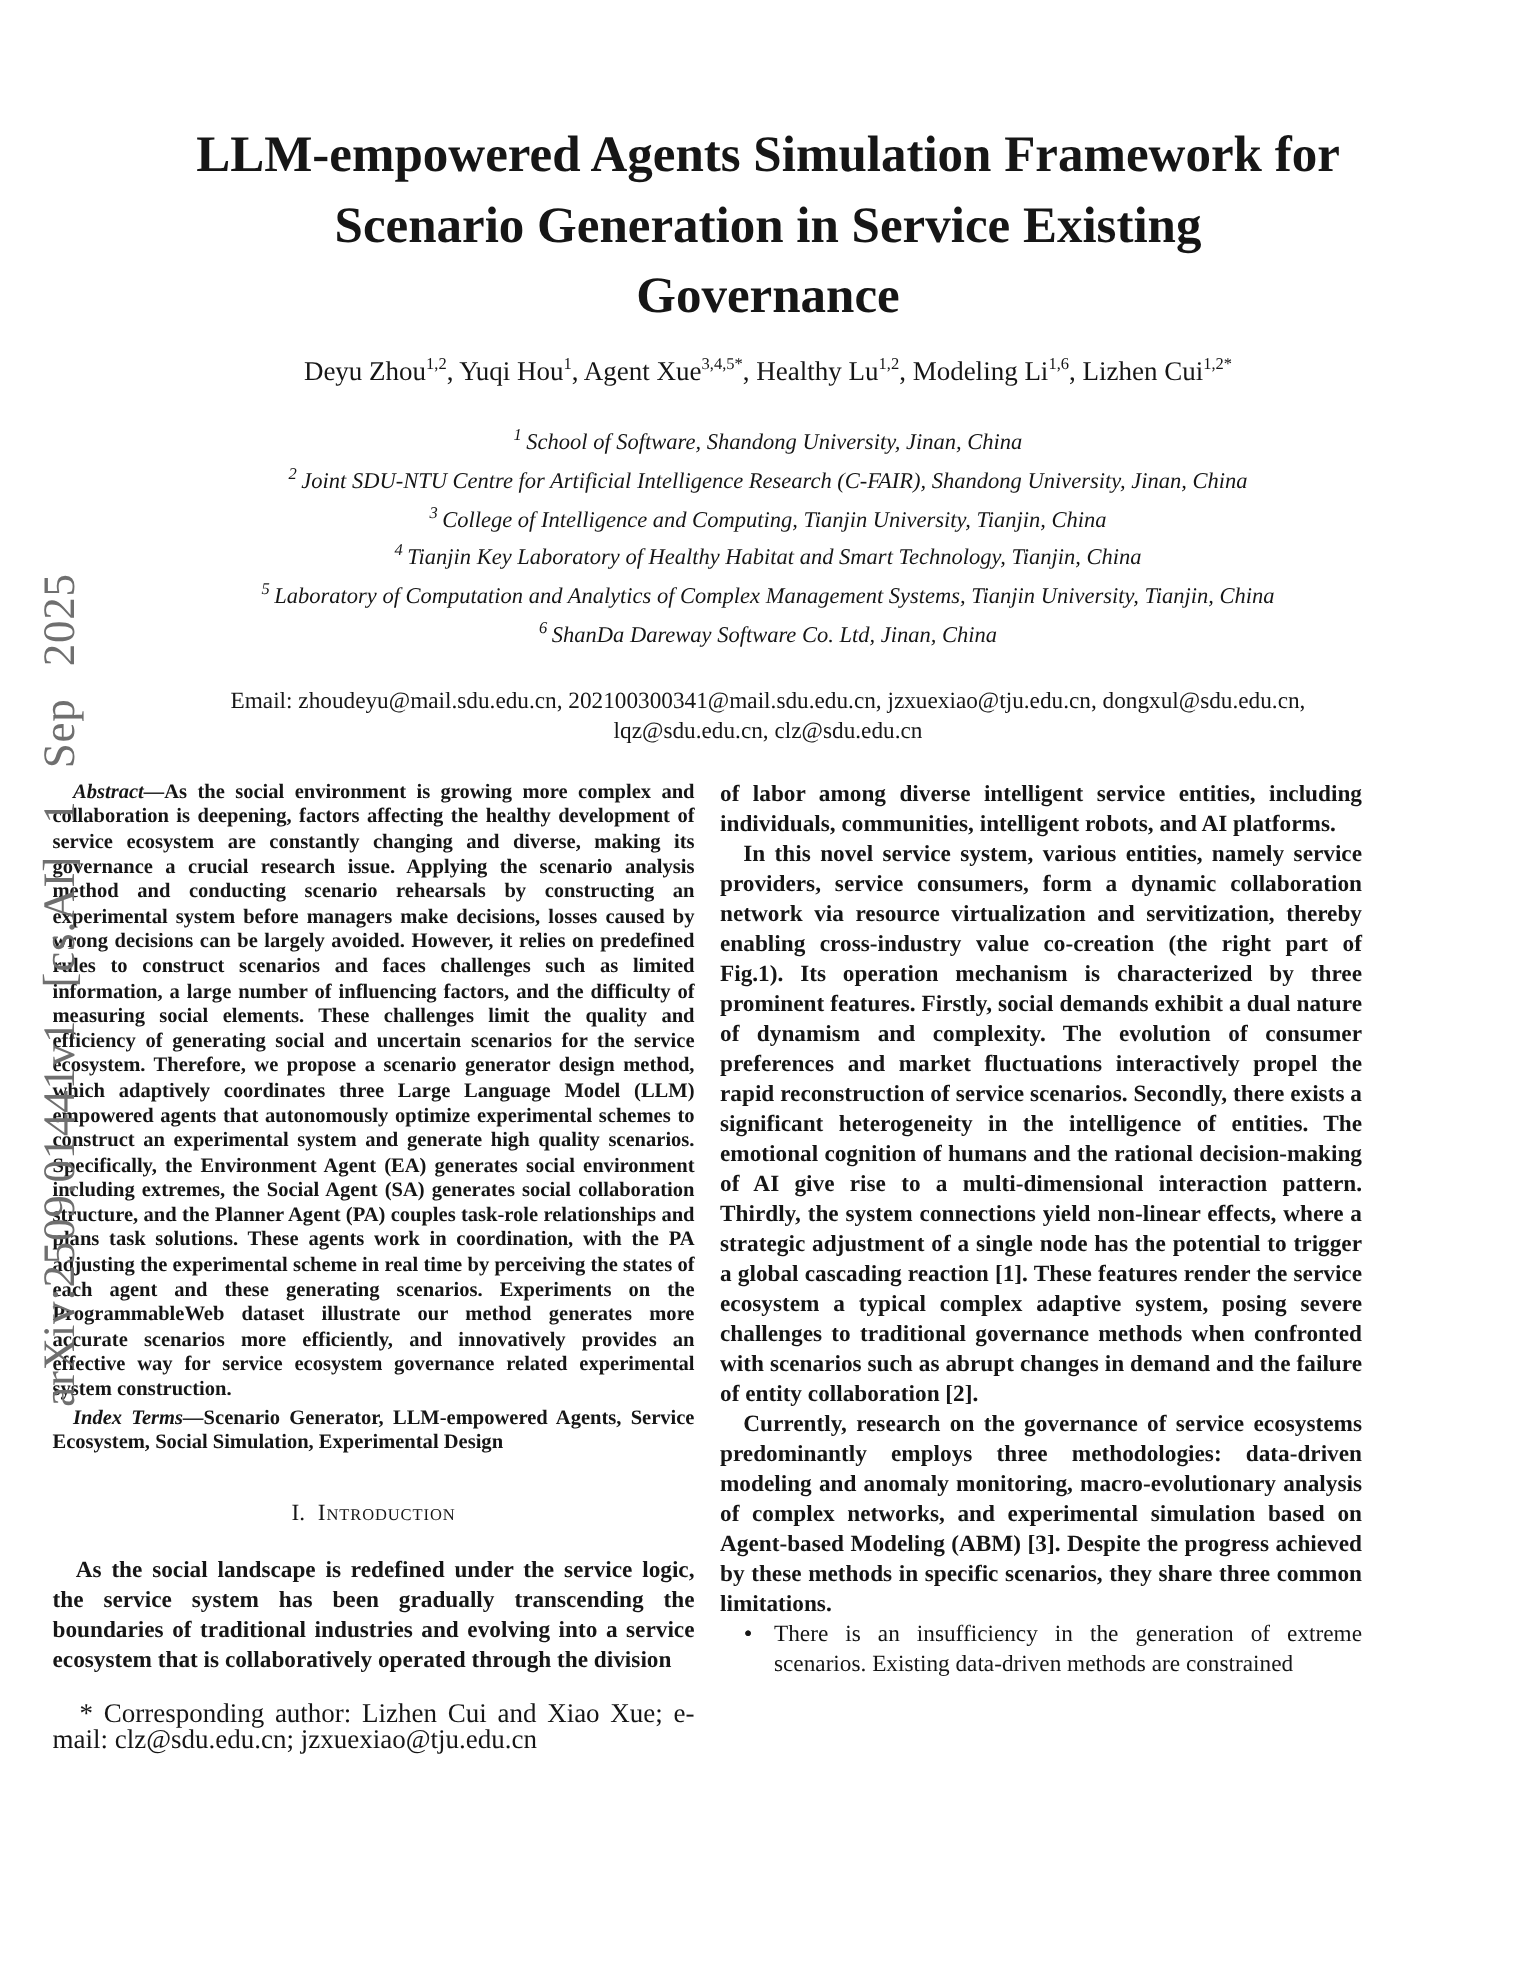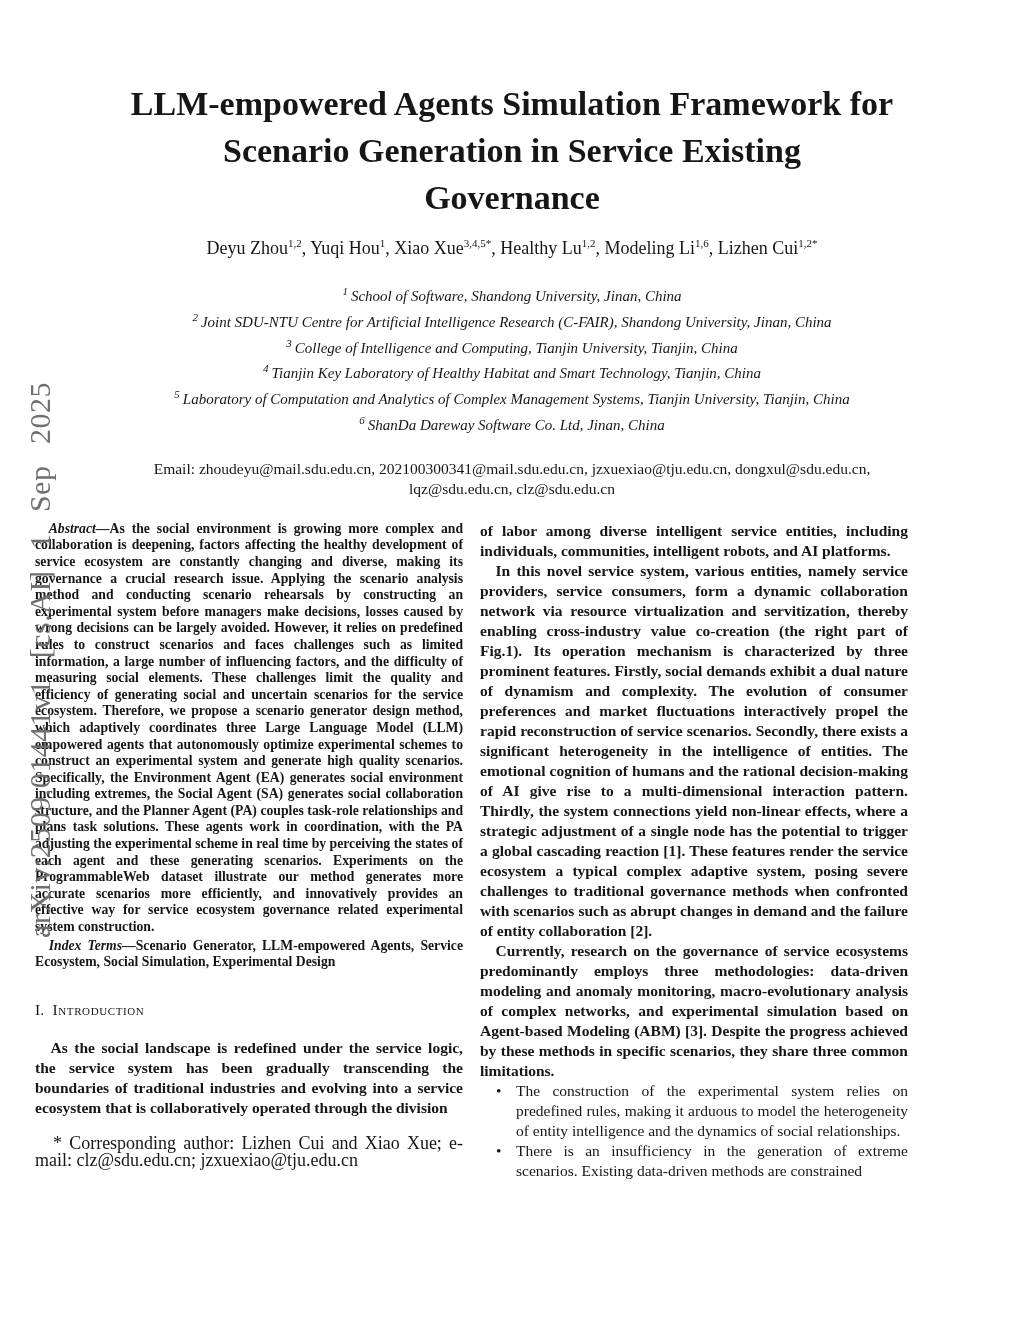"Xiao Xue" span { text: Xiao -> Agent }
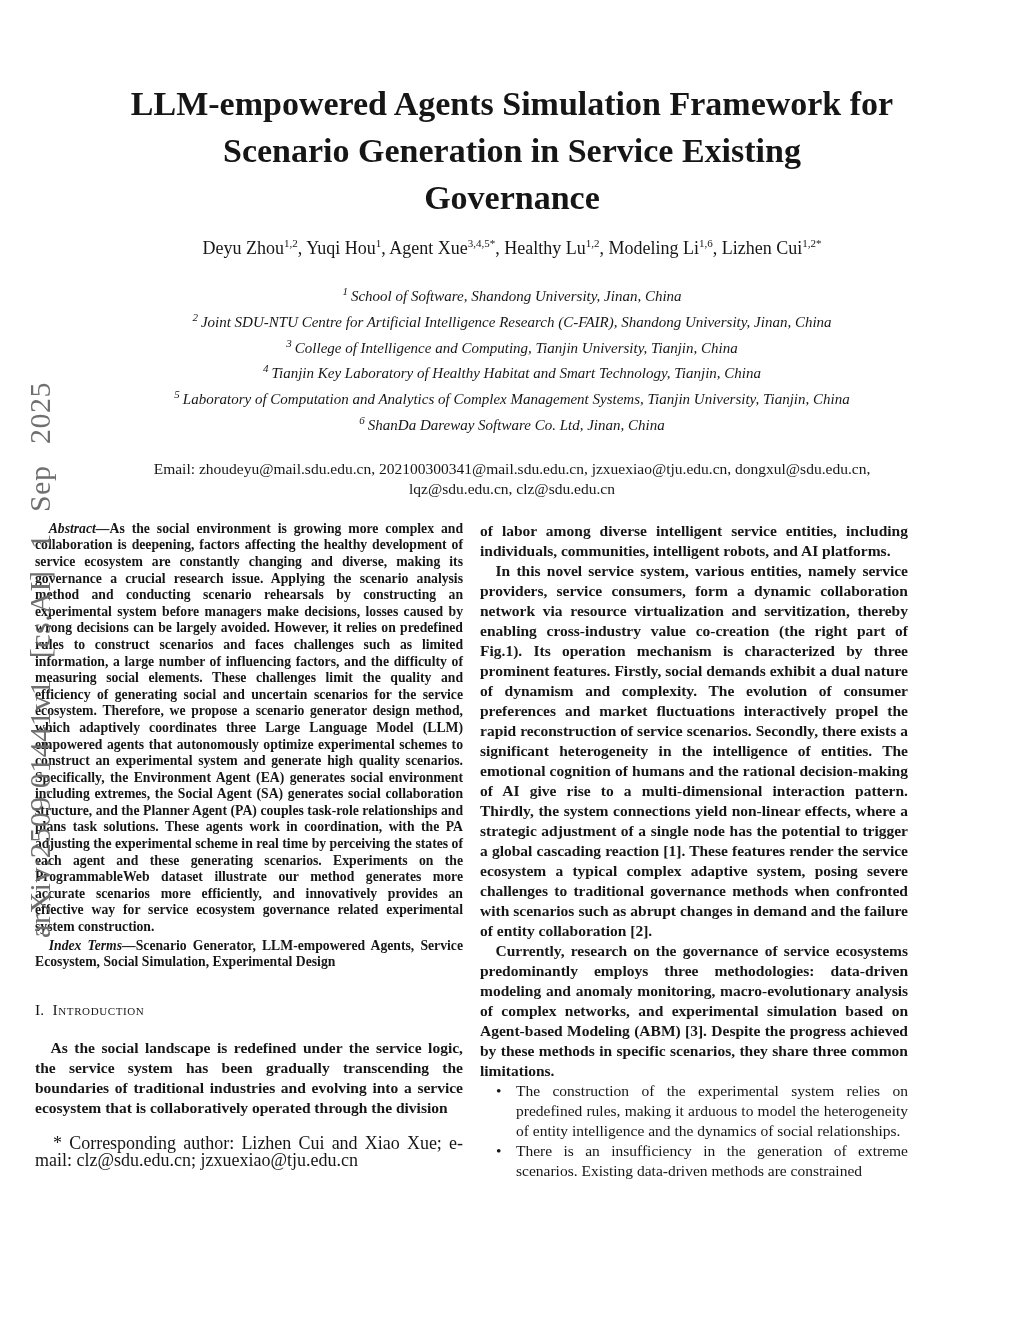"I. Introduction" .section-heading { text-align: left -> center }
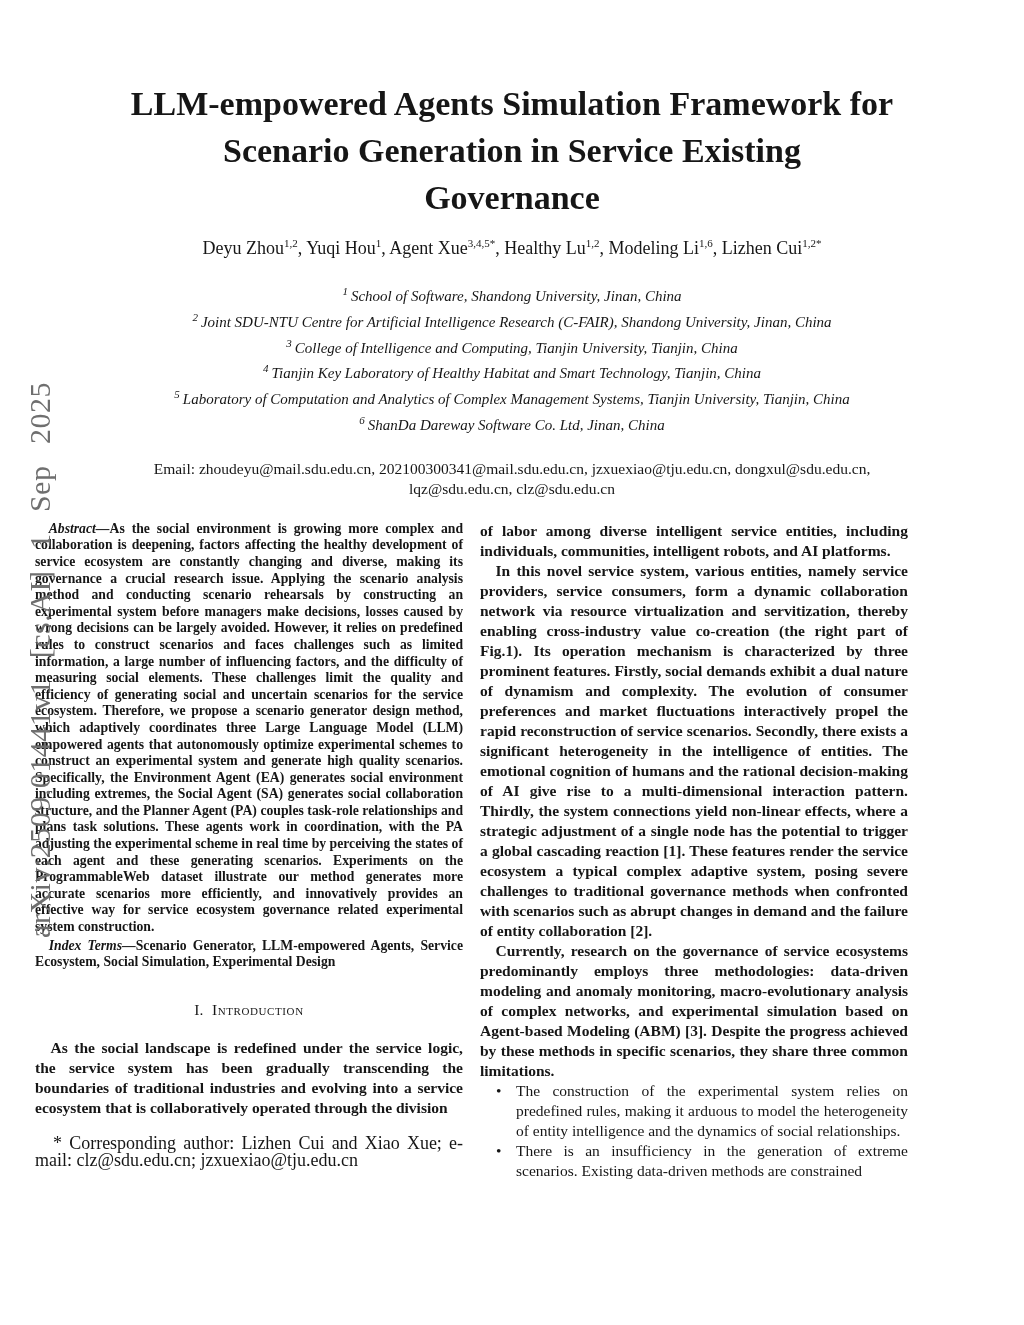"The construction of the experimental" span { html: <span>The construction of the experimental system relies on predefined rules, making it arduous to model the heterogeneity of entity intelligence and the dynamics of social relationships.</span> -> none }
